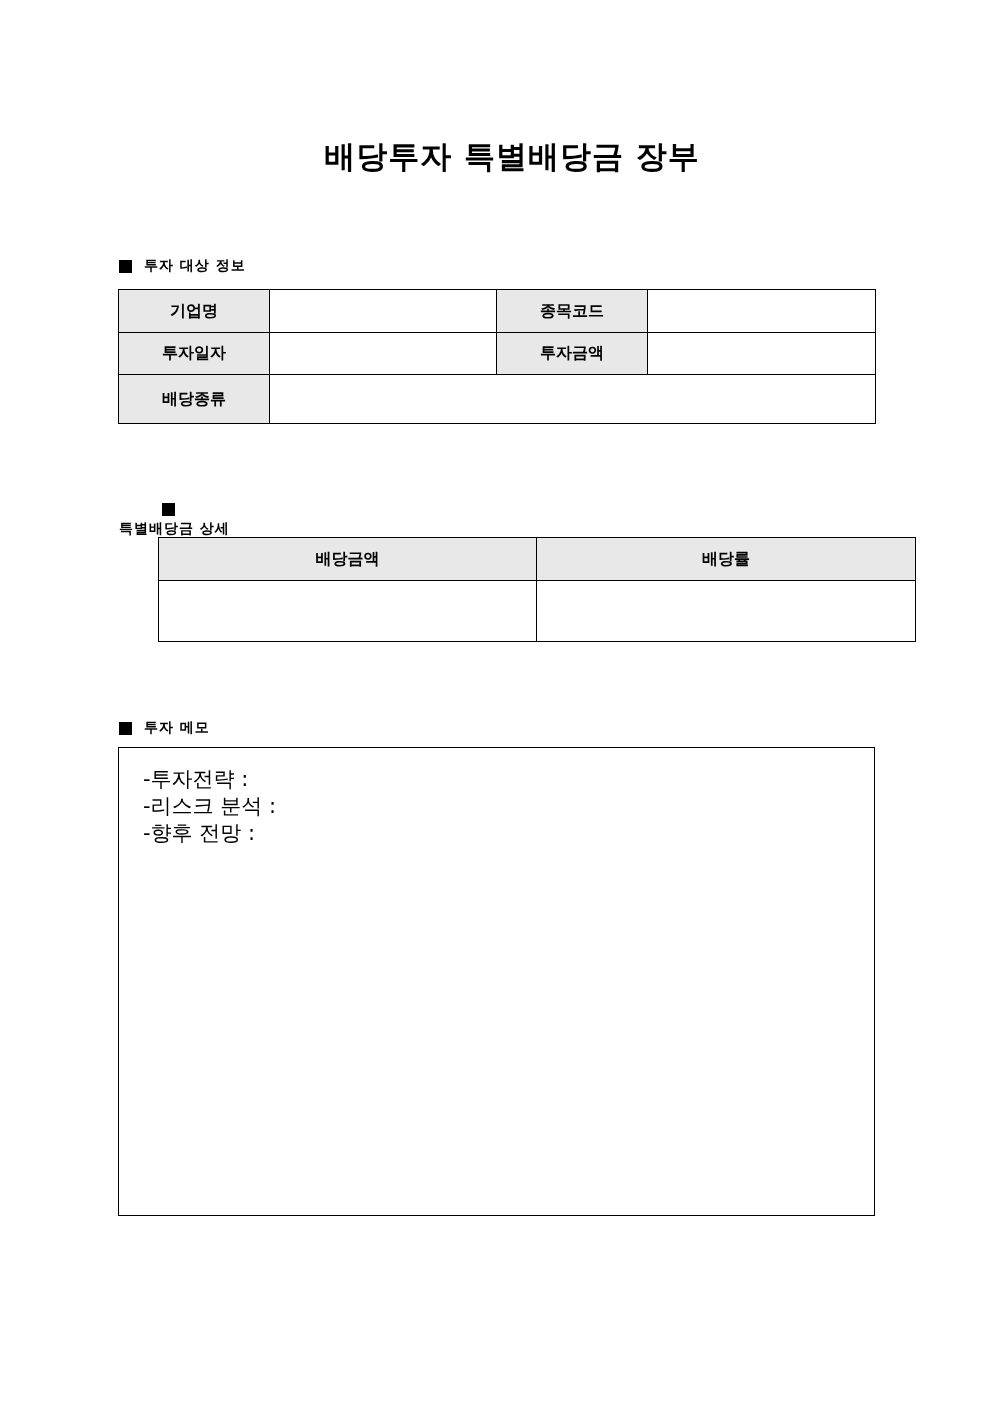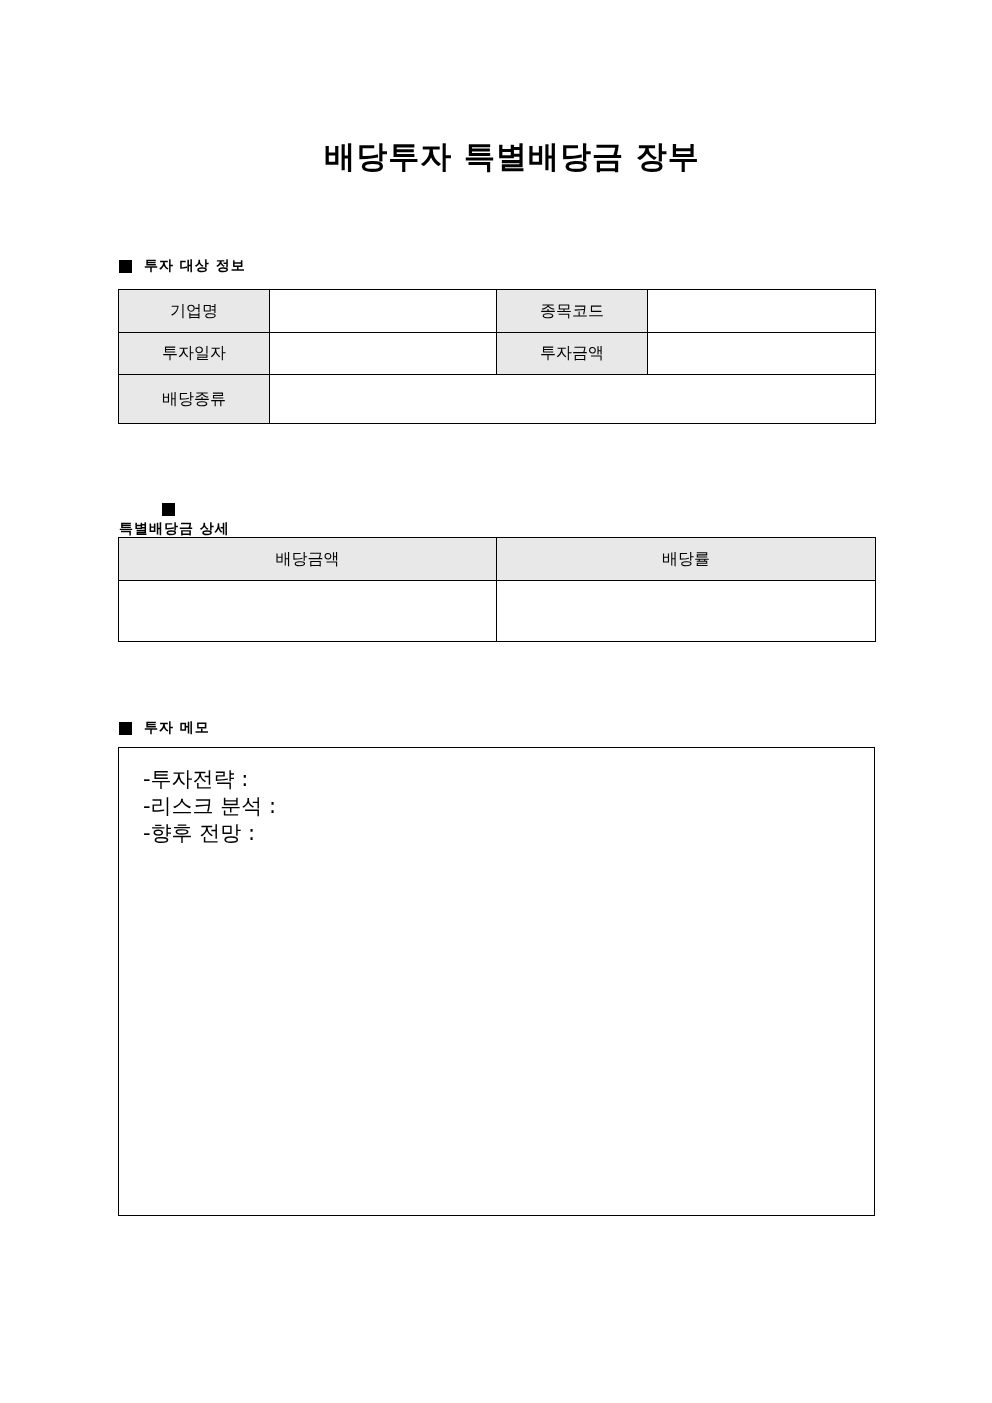"기업명" td.label { font-weight: none -> bold }
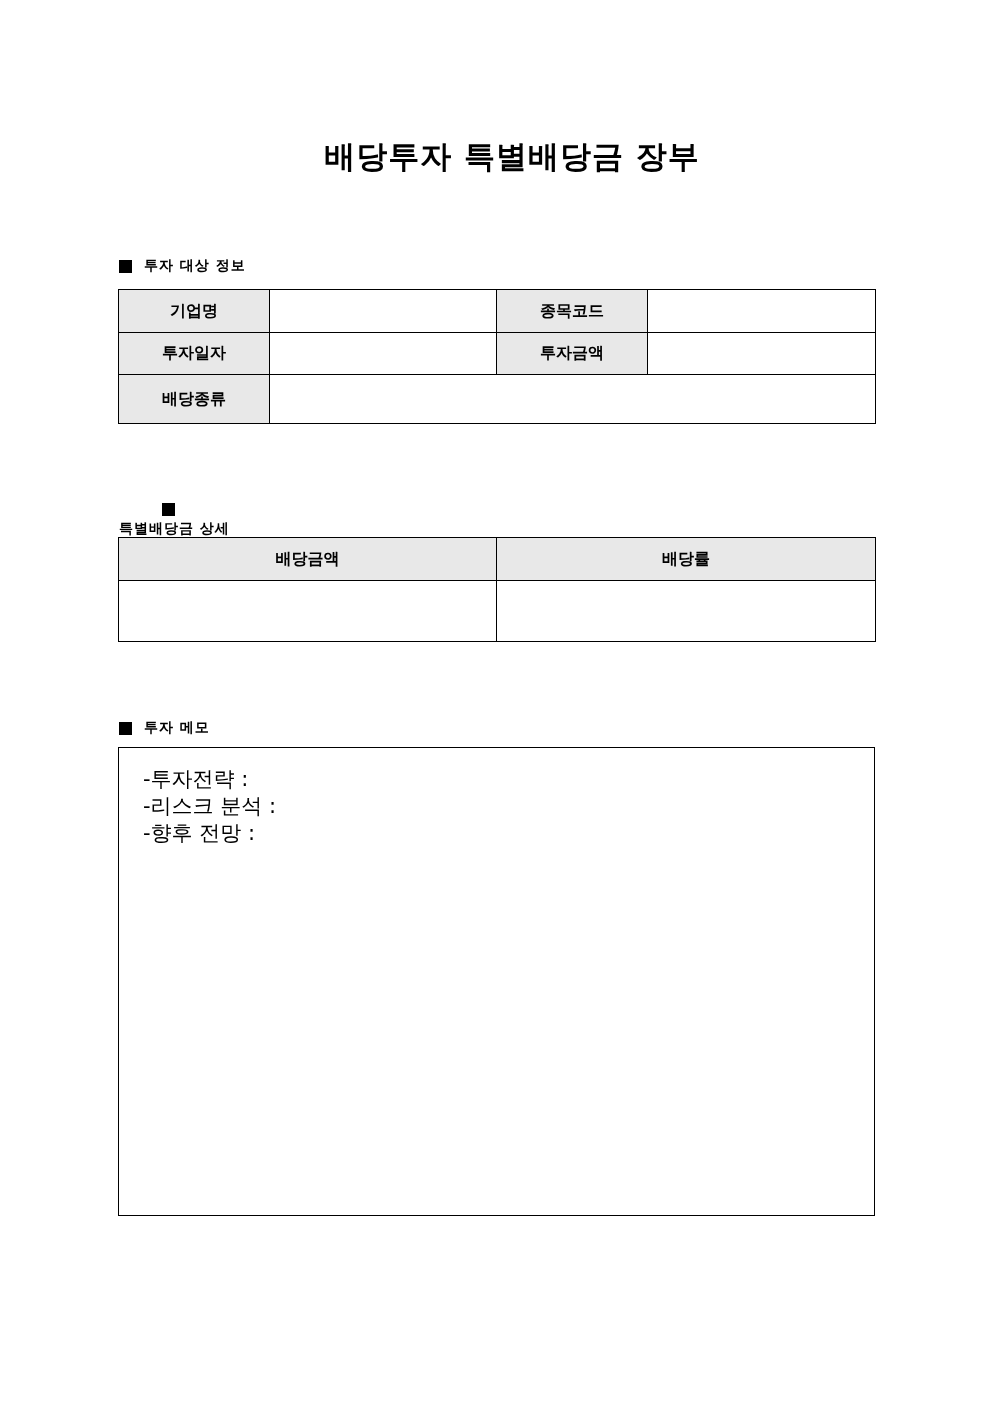"배당금액" table { margin-left: none -> 40px }
